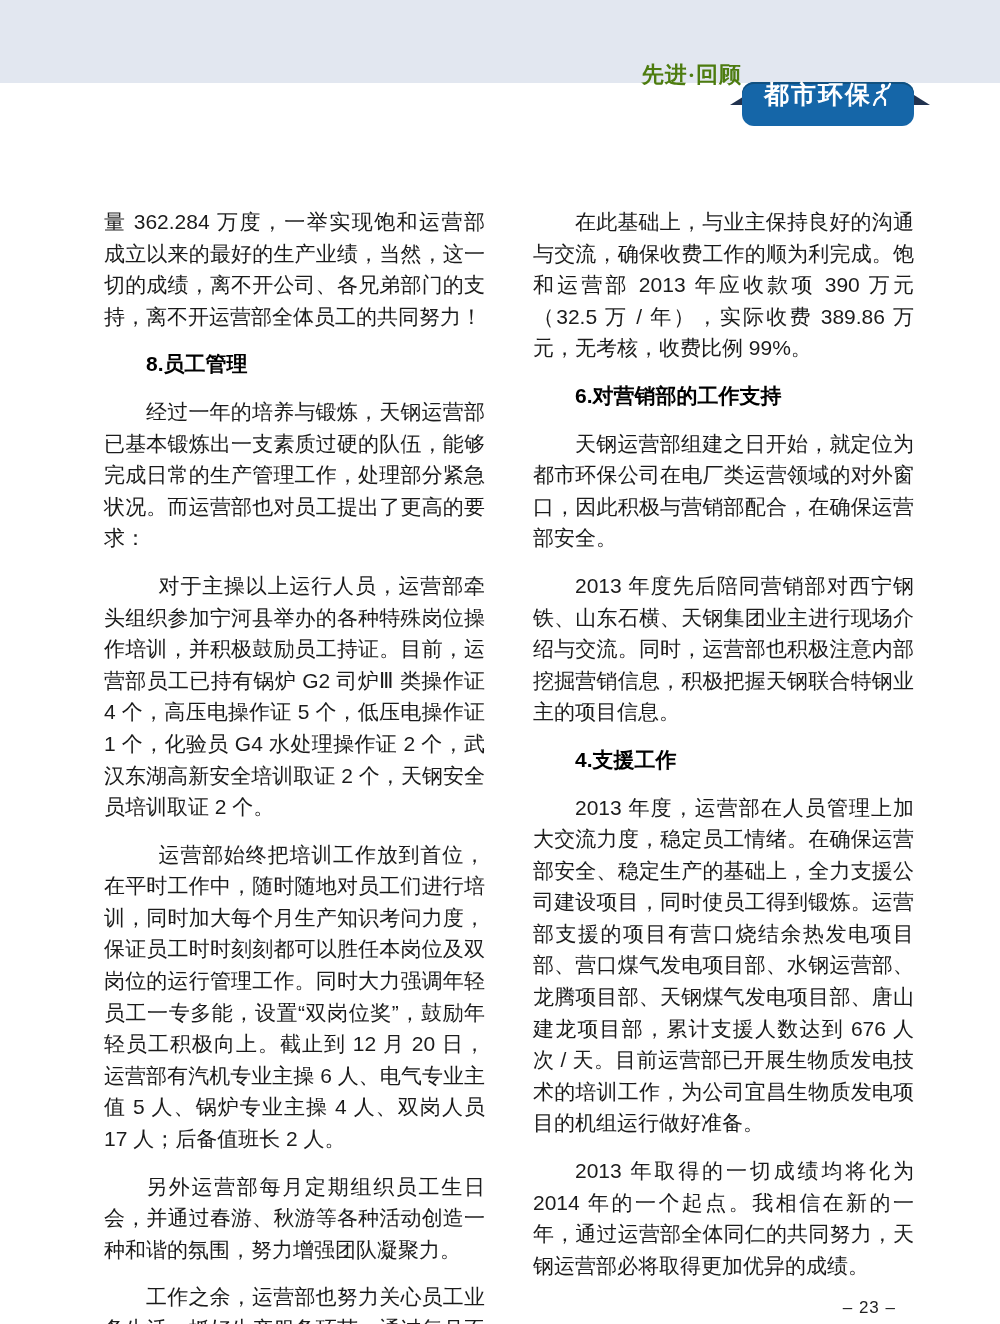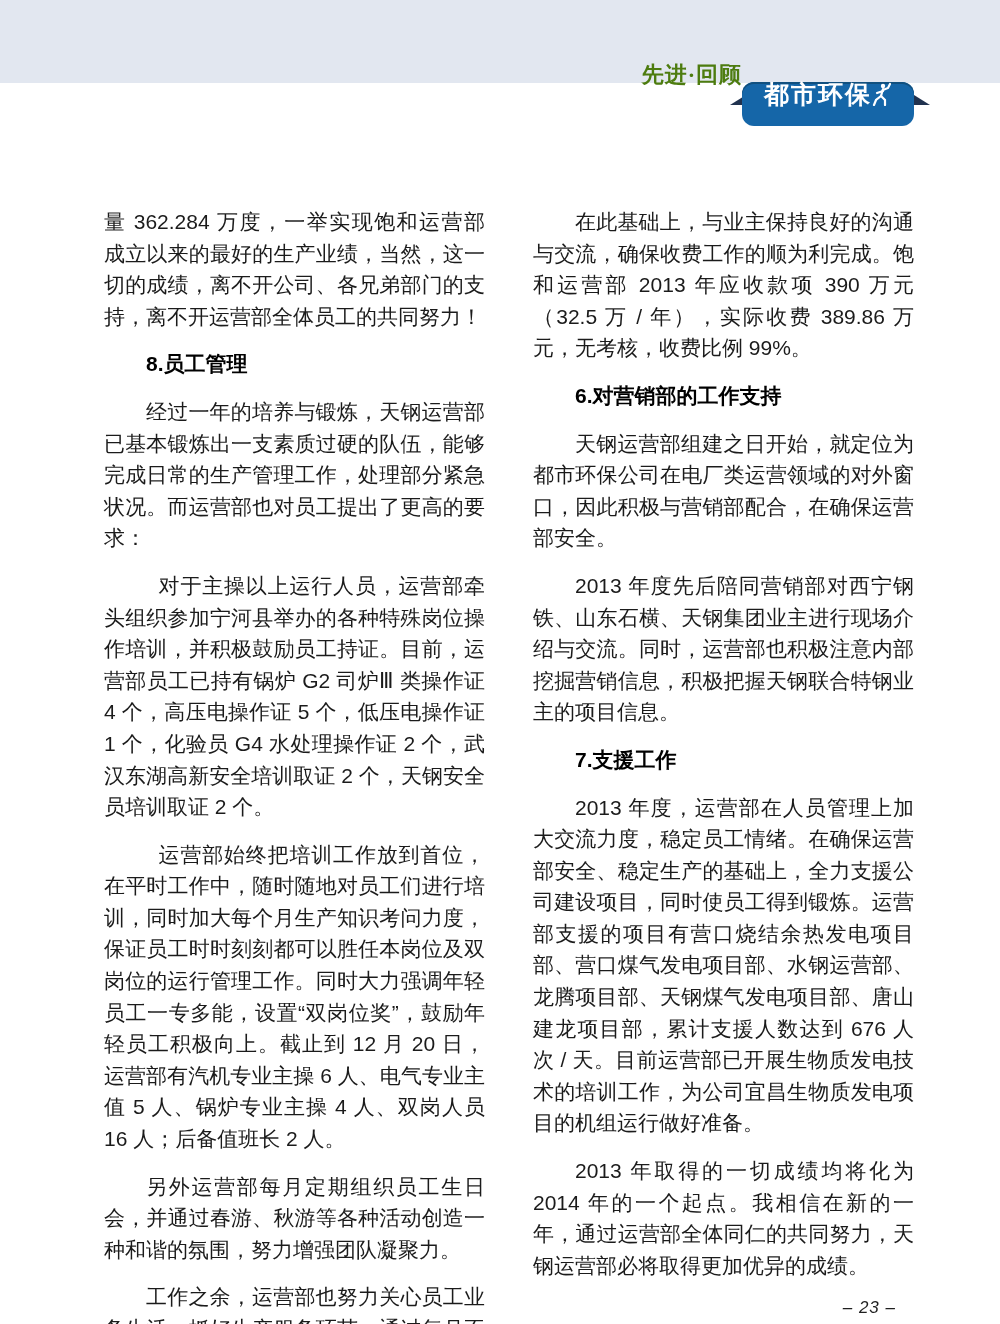"7.支援工作" p.heading { text: 7 -> 4 }
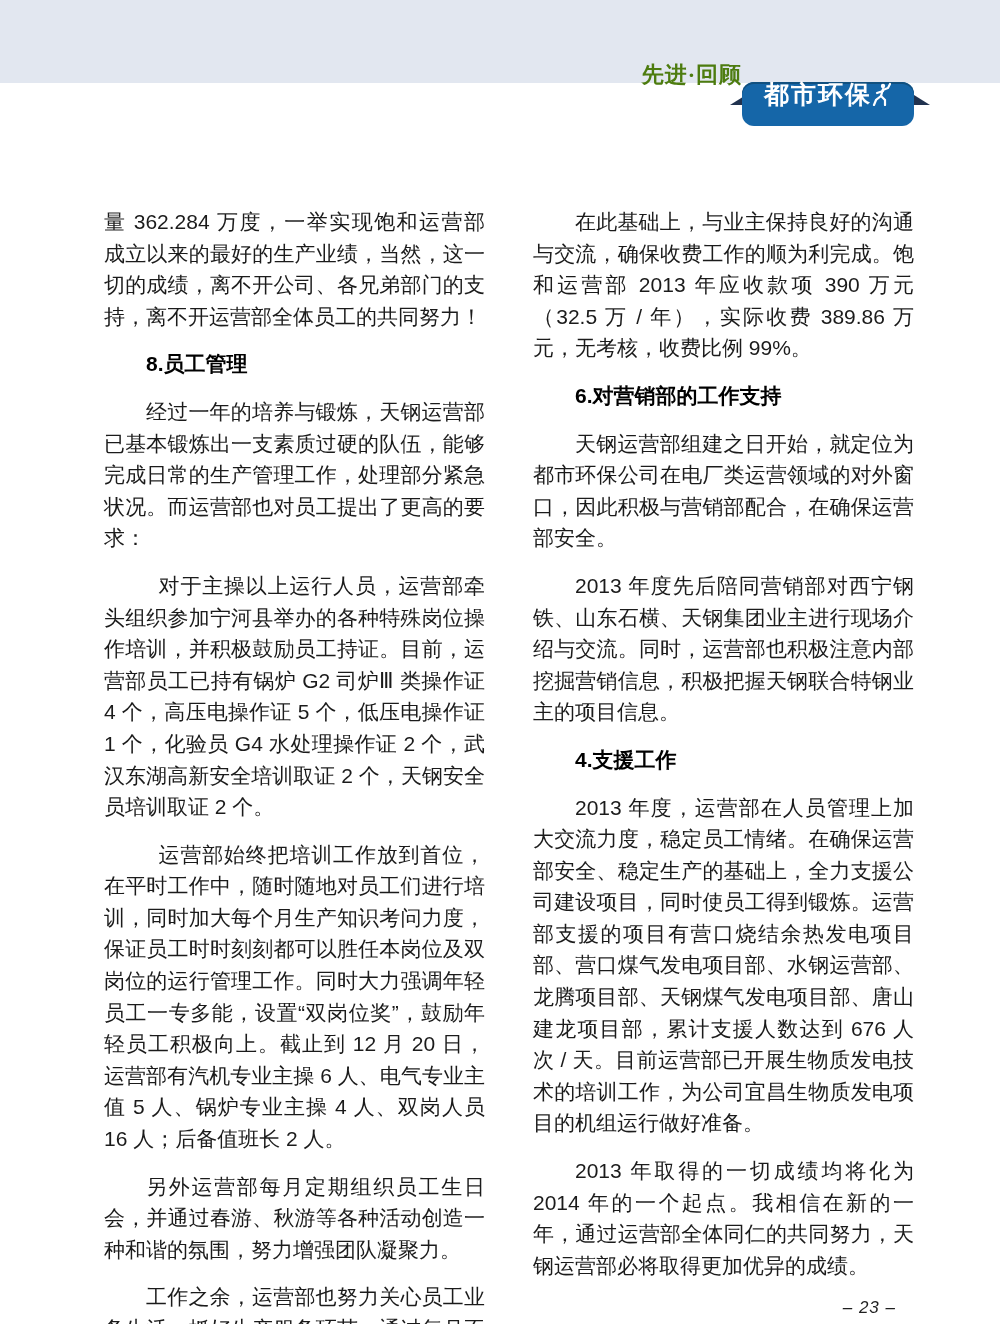"运营部始终把培训工作放到首位，在平时工作中，随时随地对员工们进行培训，同时加大每" p.body-wide { text: 16 -> 17 }
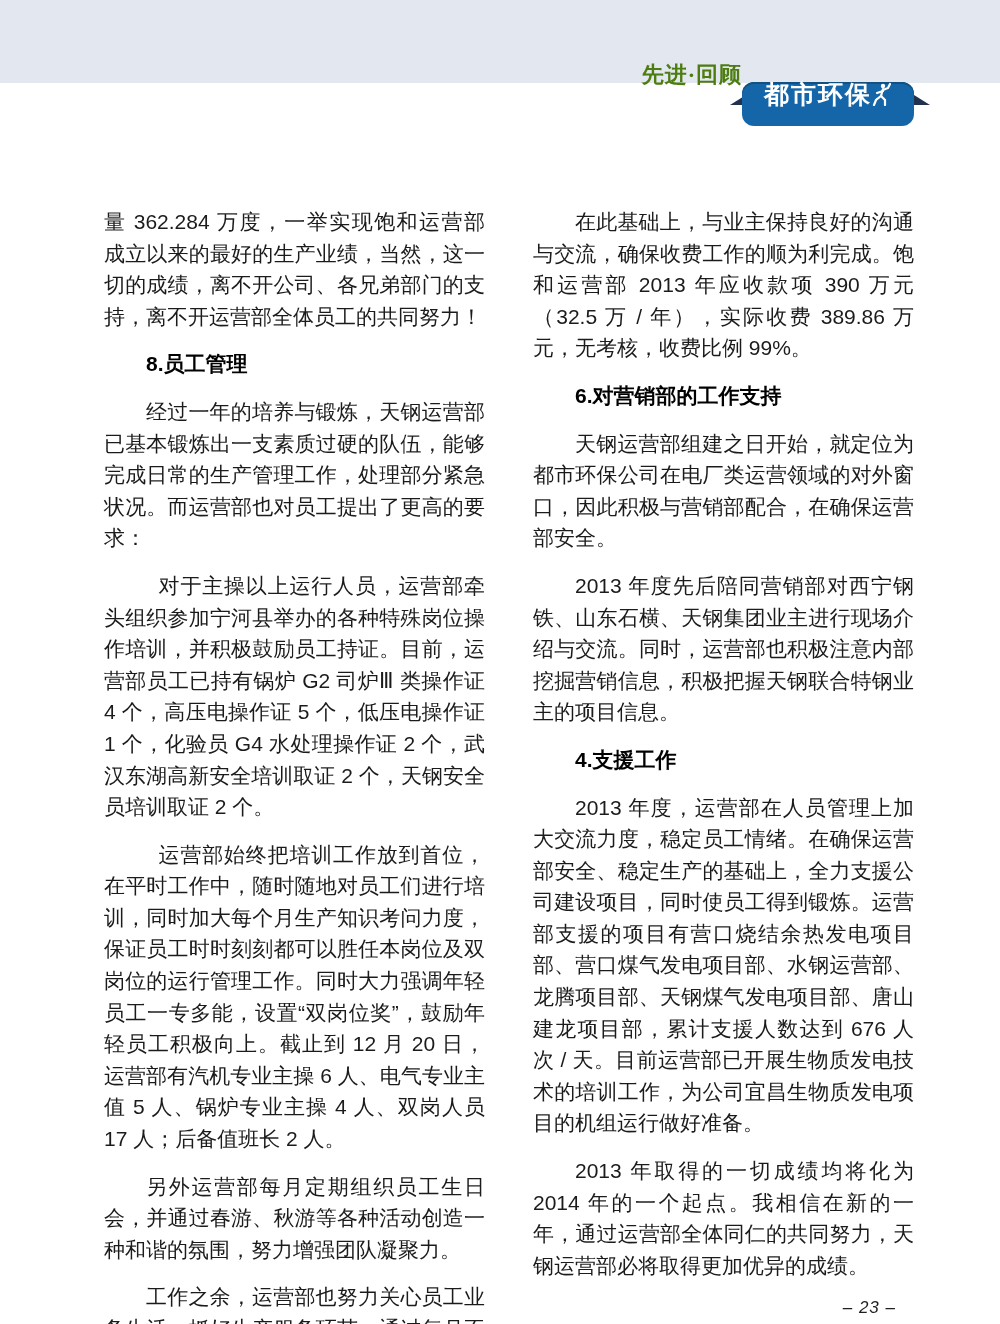"– 23 –" .page-number { font-style: italic -> none }
